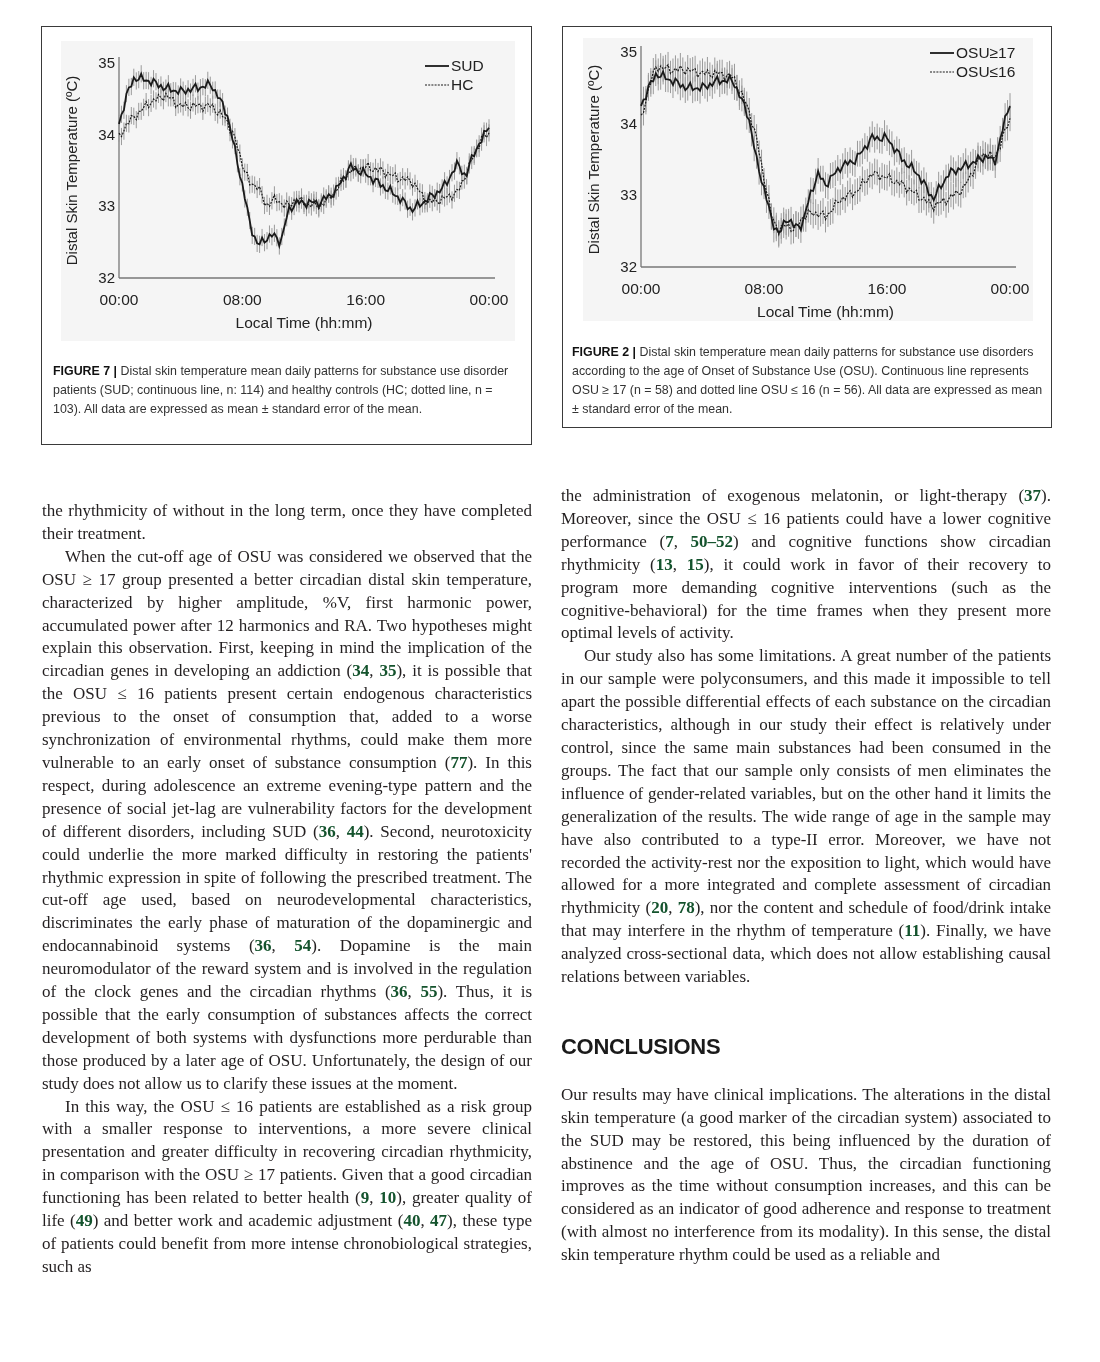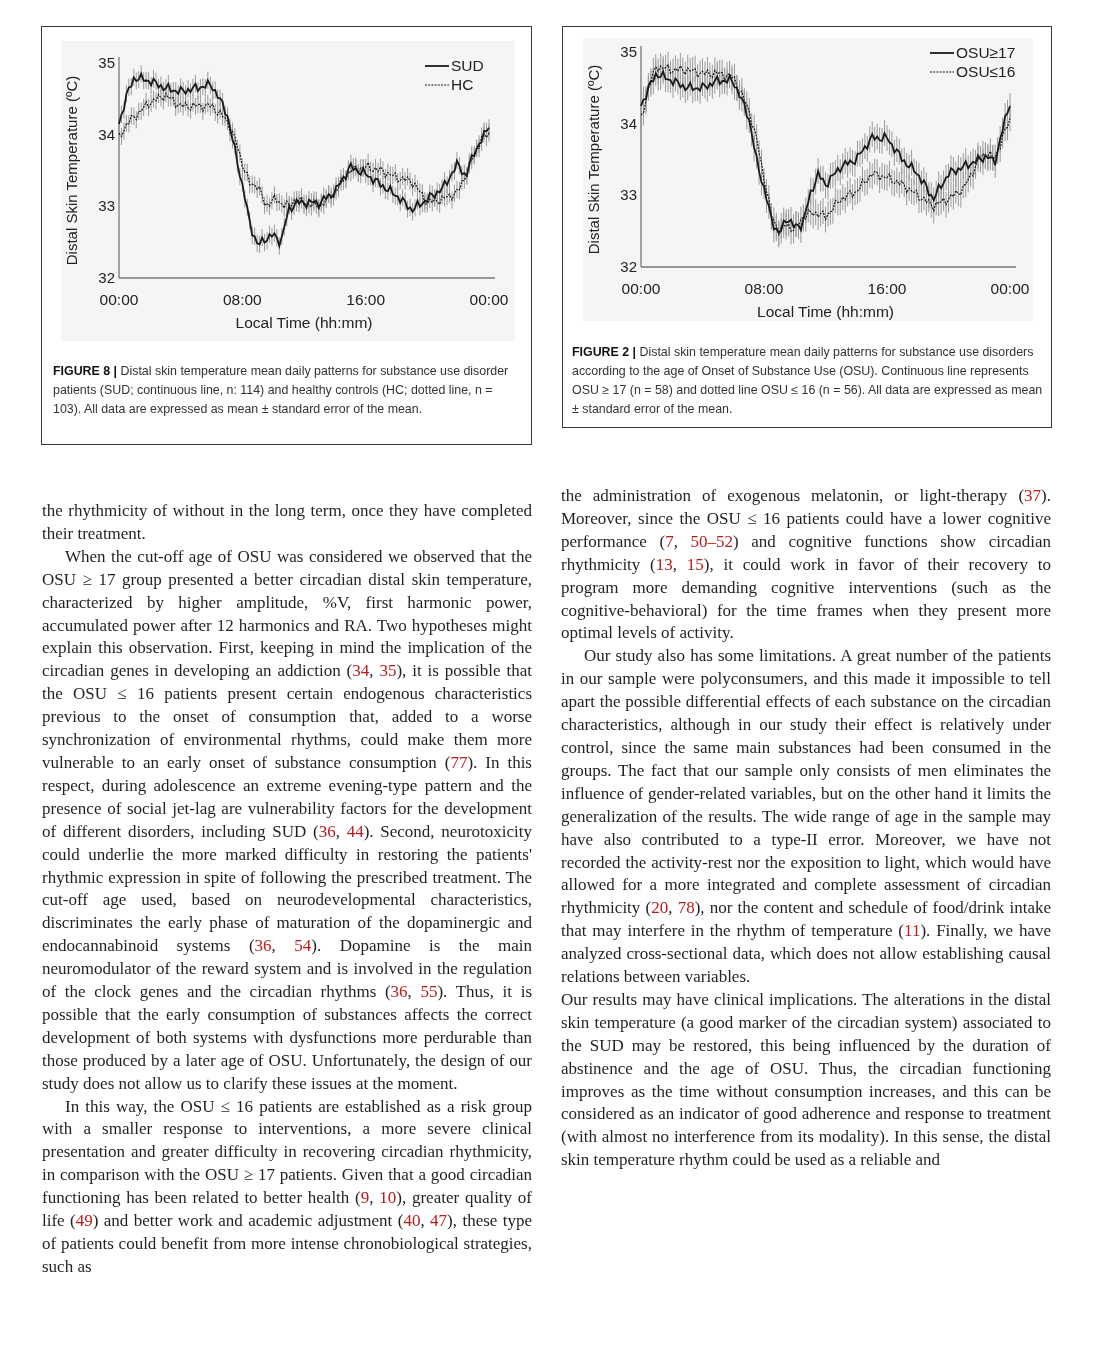"FIGURE 8 |" b { text: 8 -> 7 }
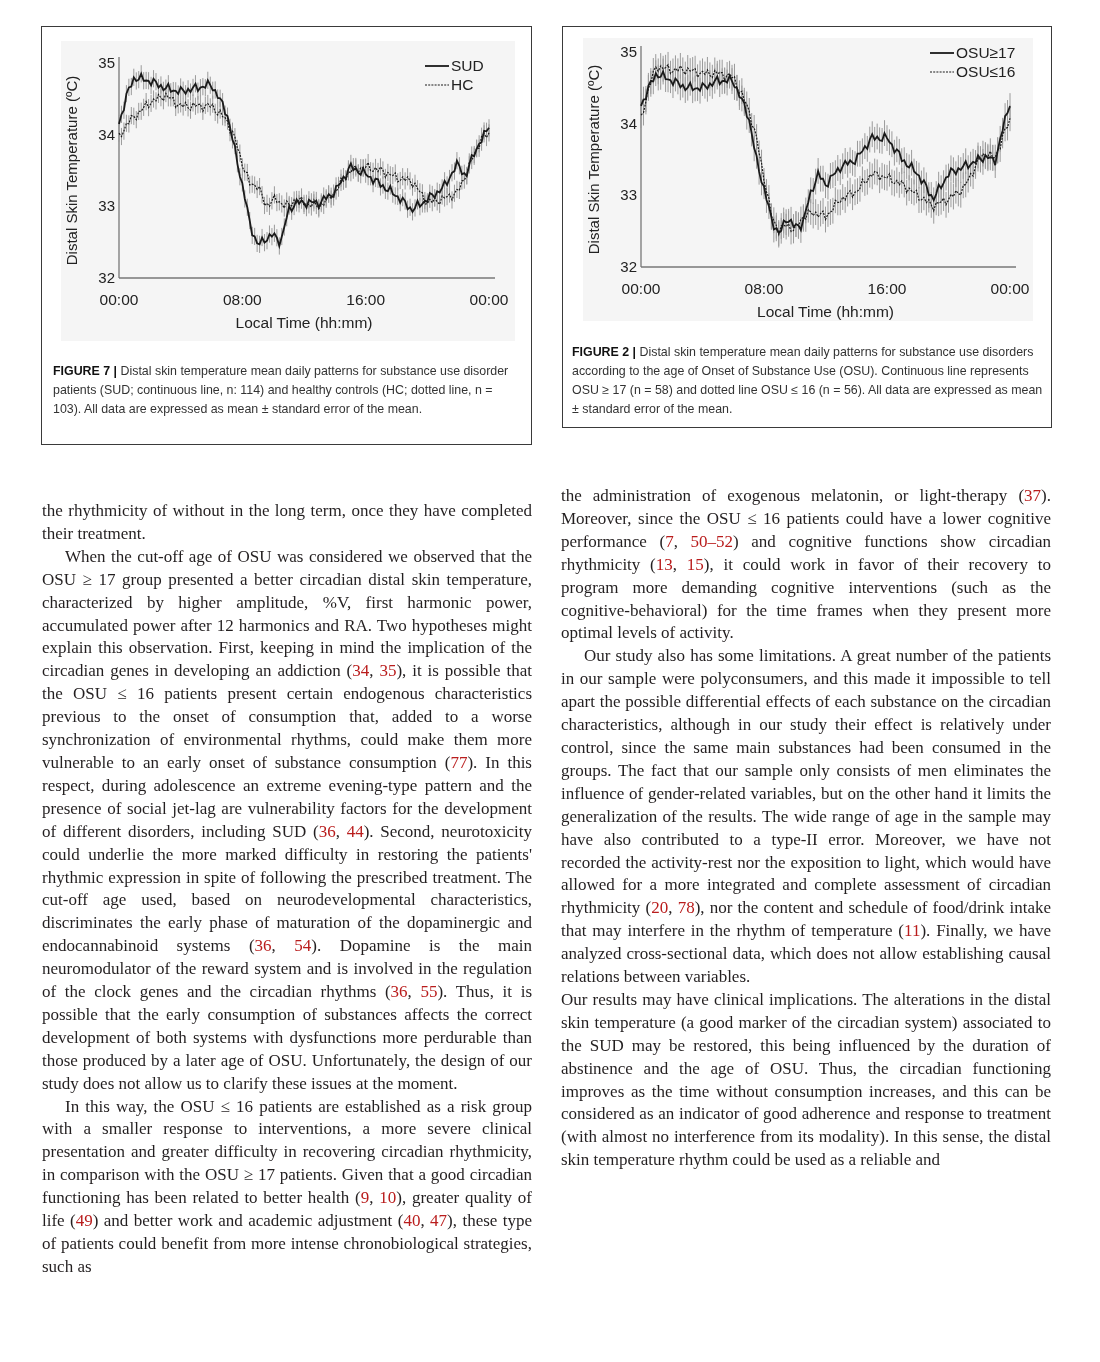"37" .ref { color: #b91c1c -> #14532d; font-weight: none -> bold }
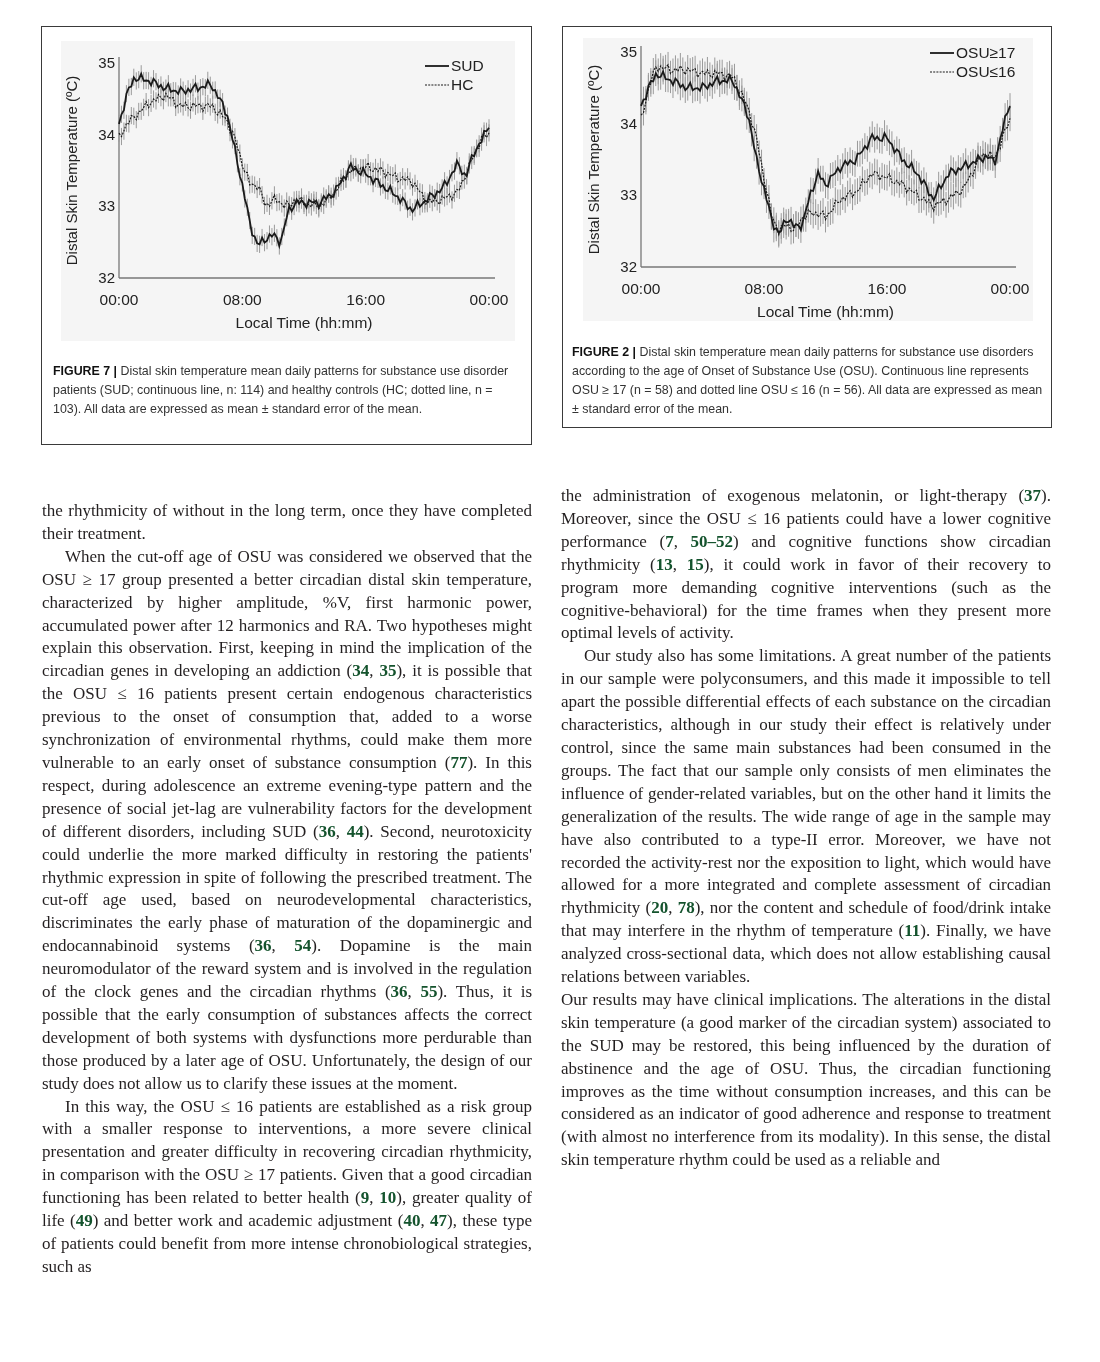"CONCLUSIONS" h2.section-heading { html: none -> <h2>CONCLUSIONS</h2> }
